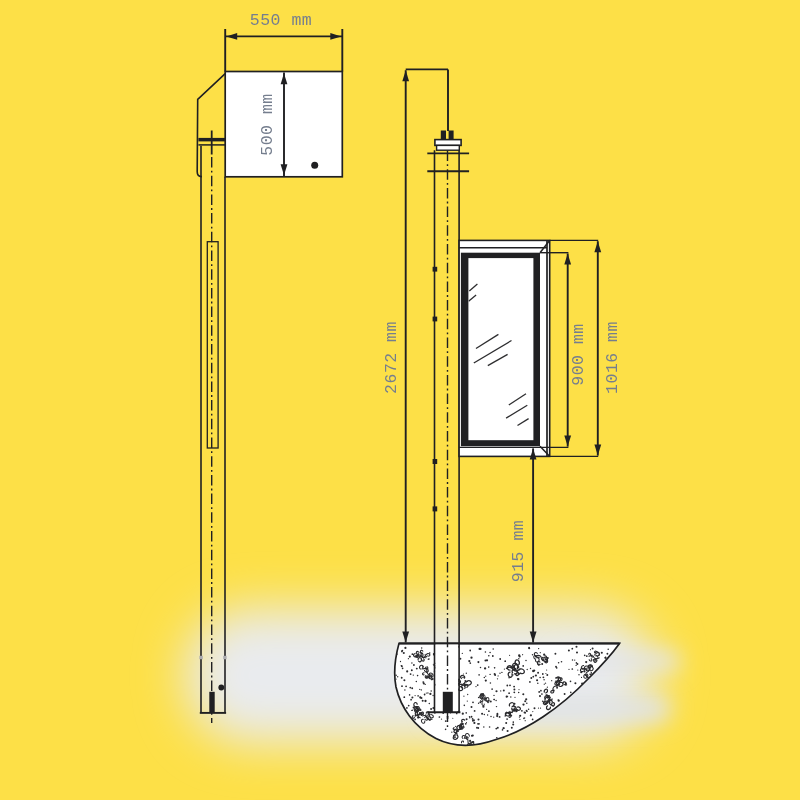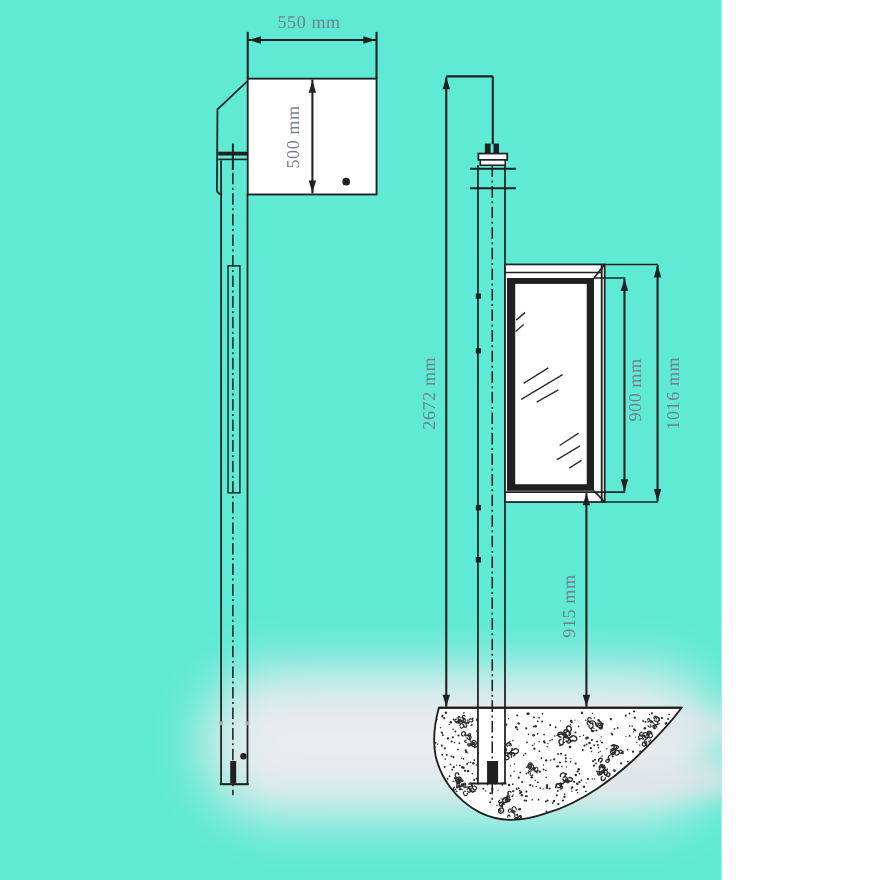"550 mm" .page { background: #5eead4 -> #fde047; font-family: Liberation Serif, serif -> Liberation Mono, monospace; width: 656px -> 800px }
